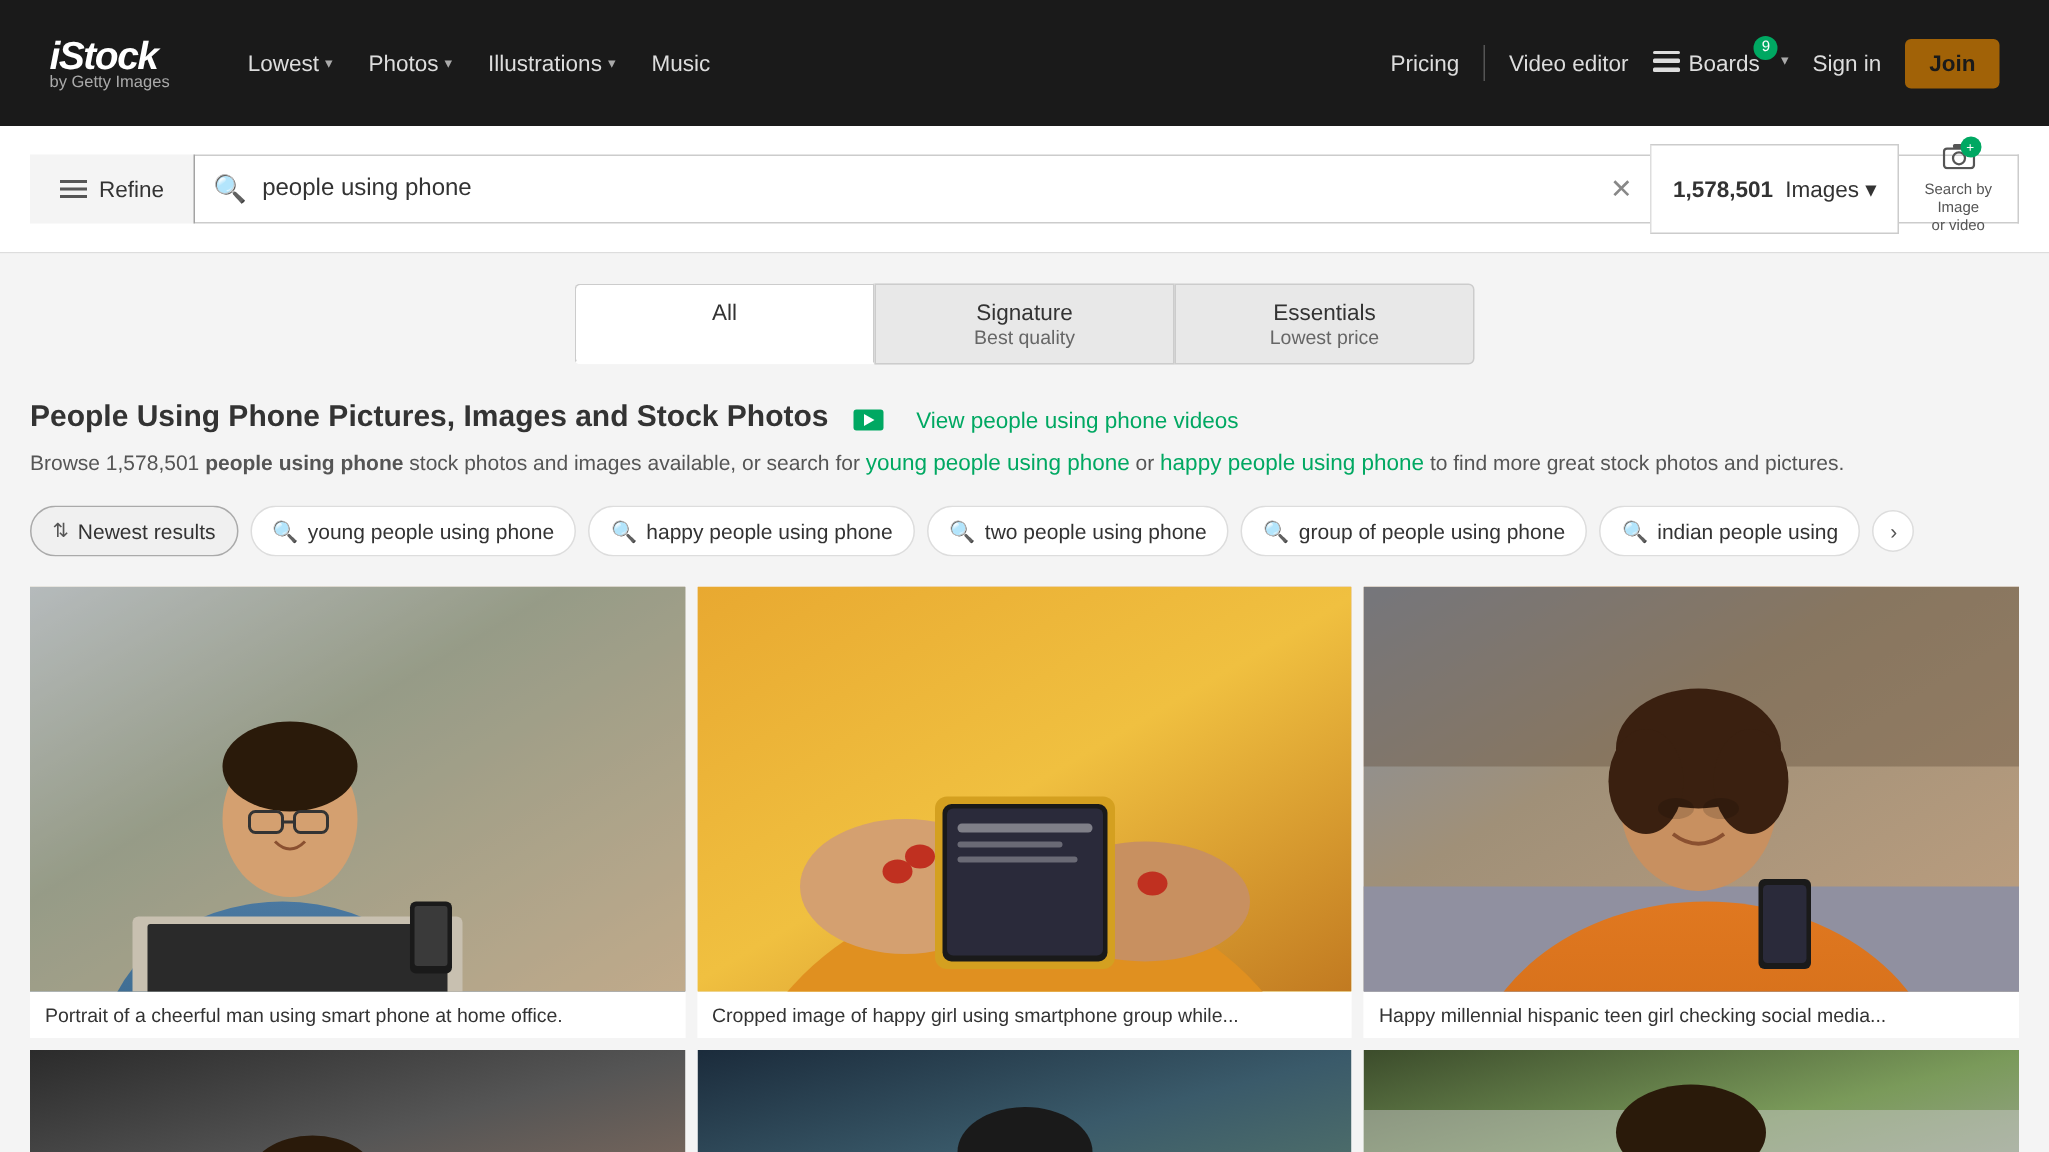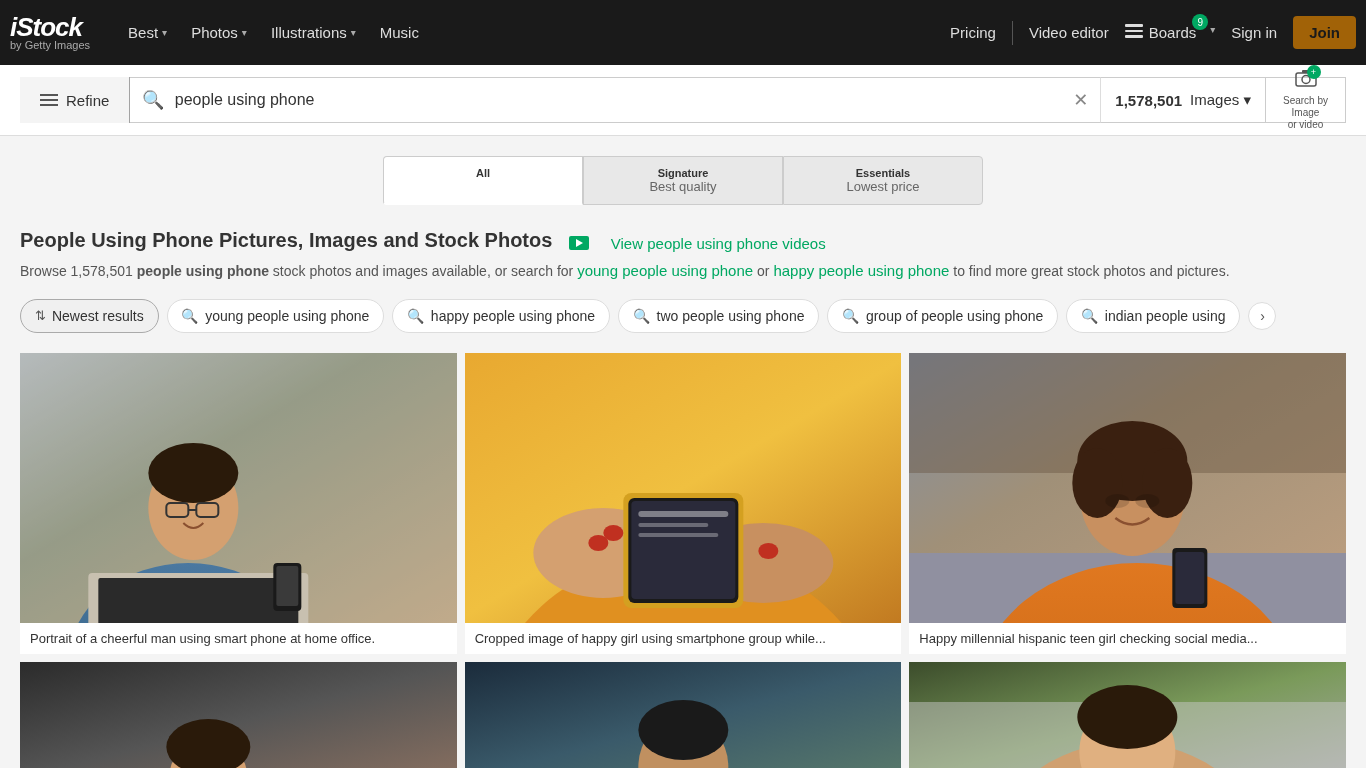"iStock" .header { gap: 18px -> 32px; height: 65px -> 84px; padding: 0 10px -> 0 33px }
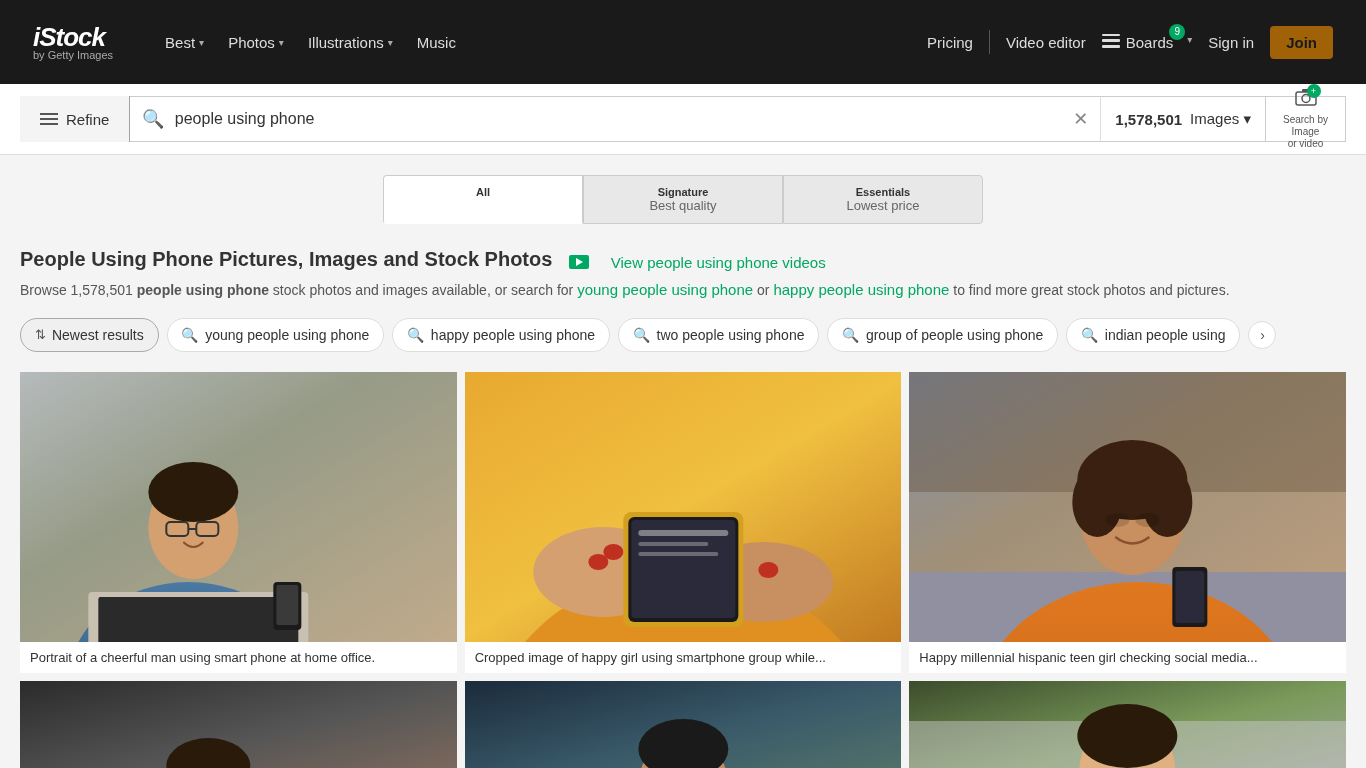"Best" span { text: Best -> Lowest }
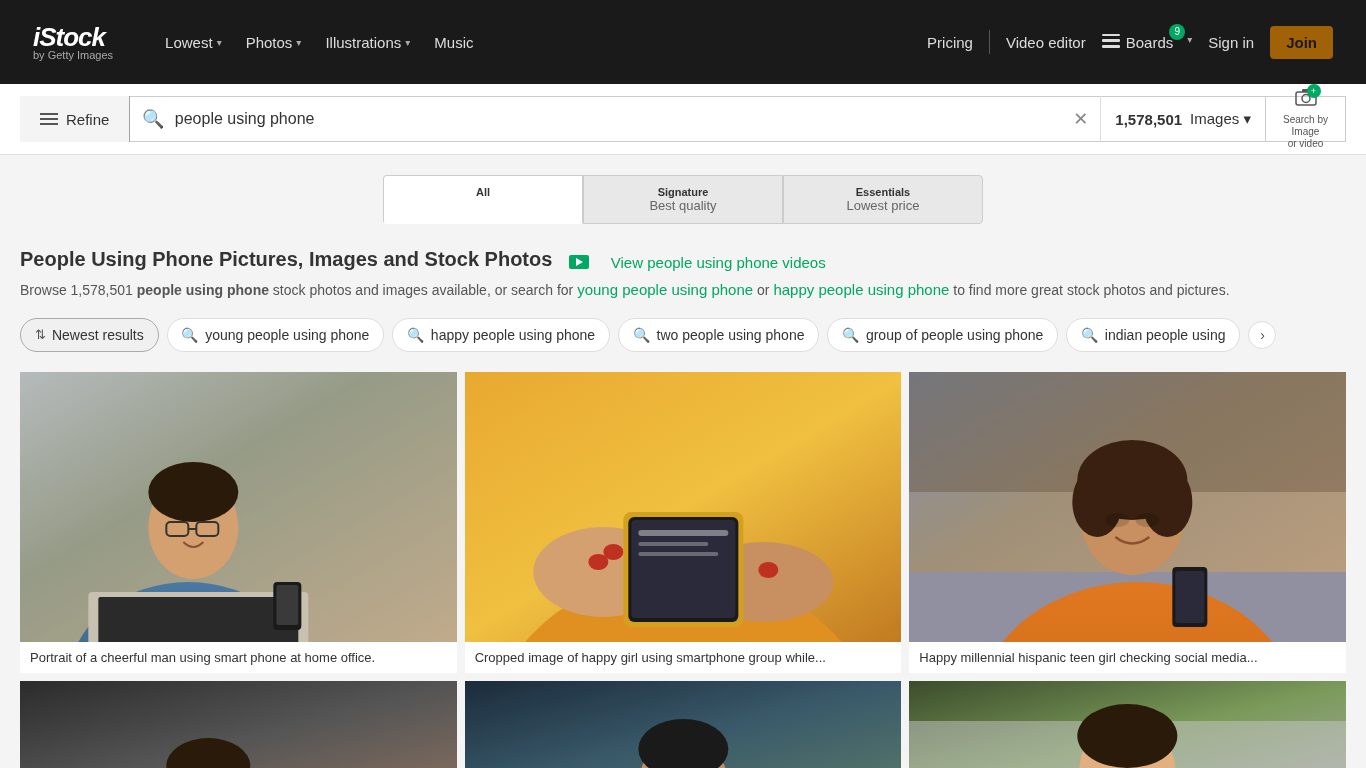"1,578,501" .results-count-area { height: 46px -> 60px }
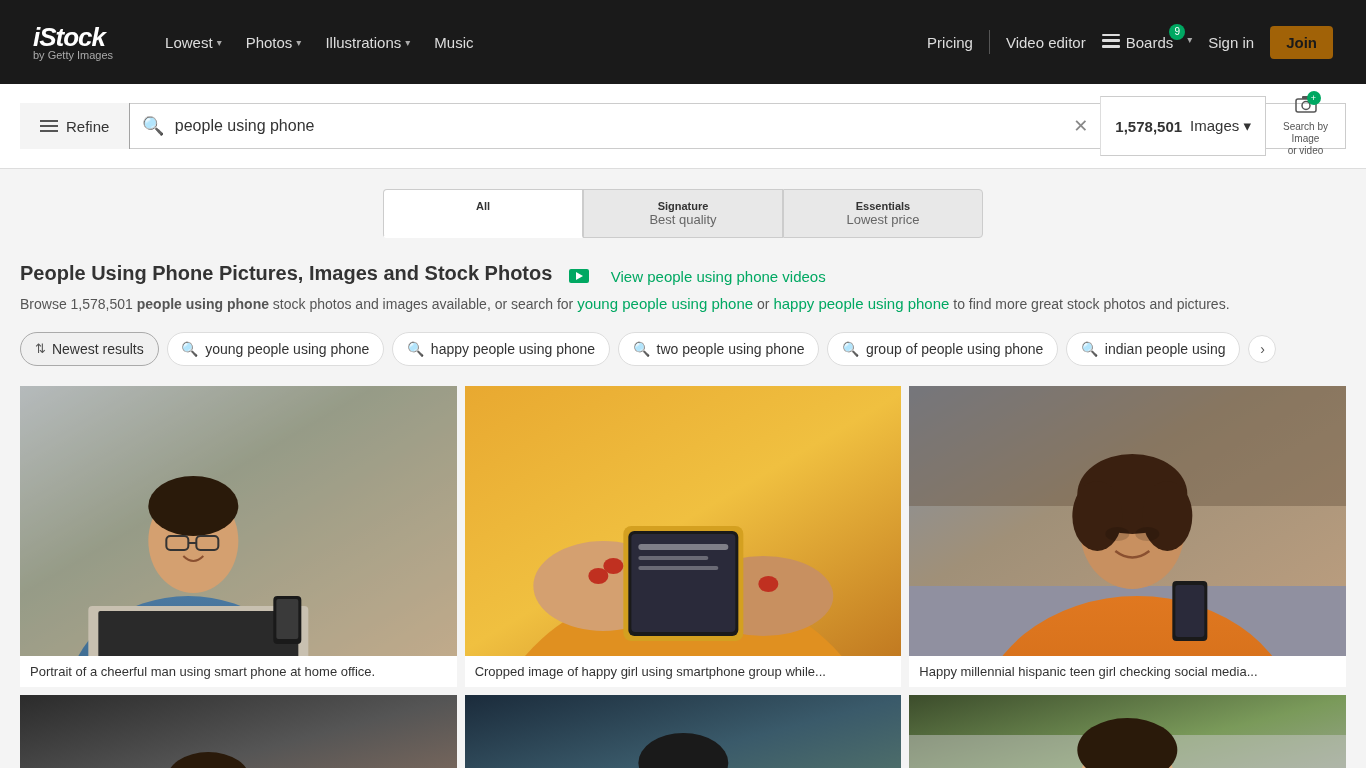"All" .filter-tab-main { font-size: 11px -> 15px; font-weight: 700 -> 400 }
